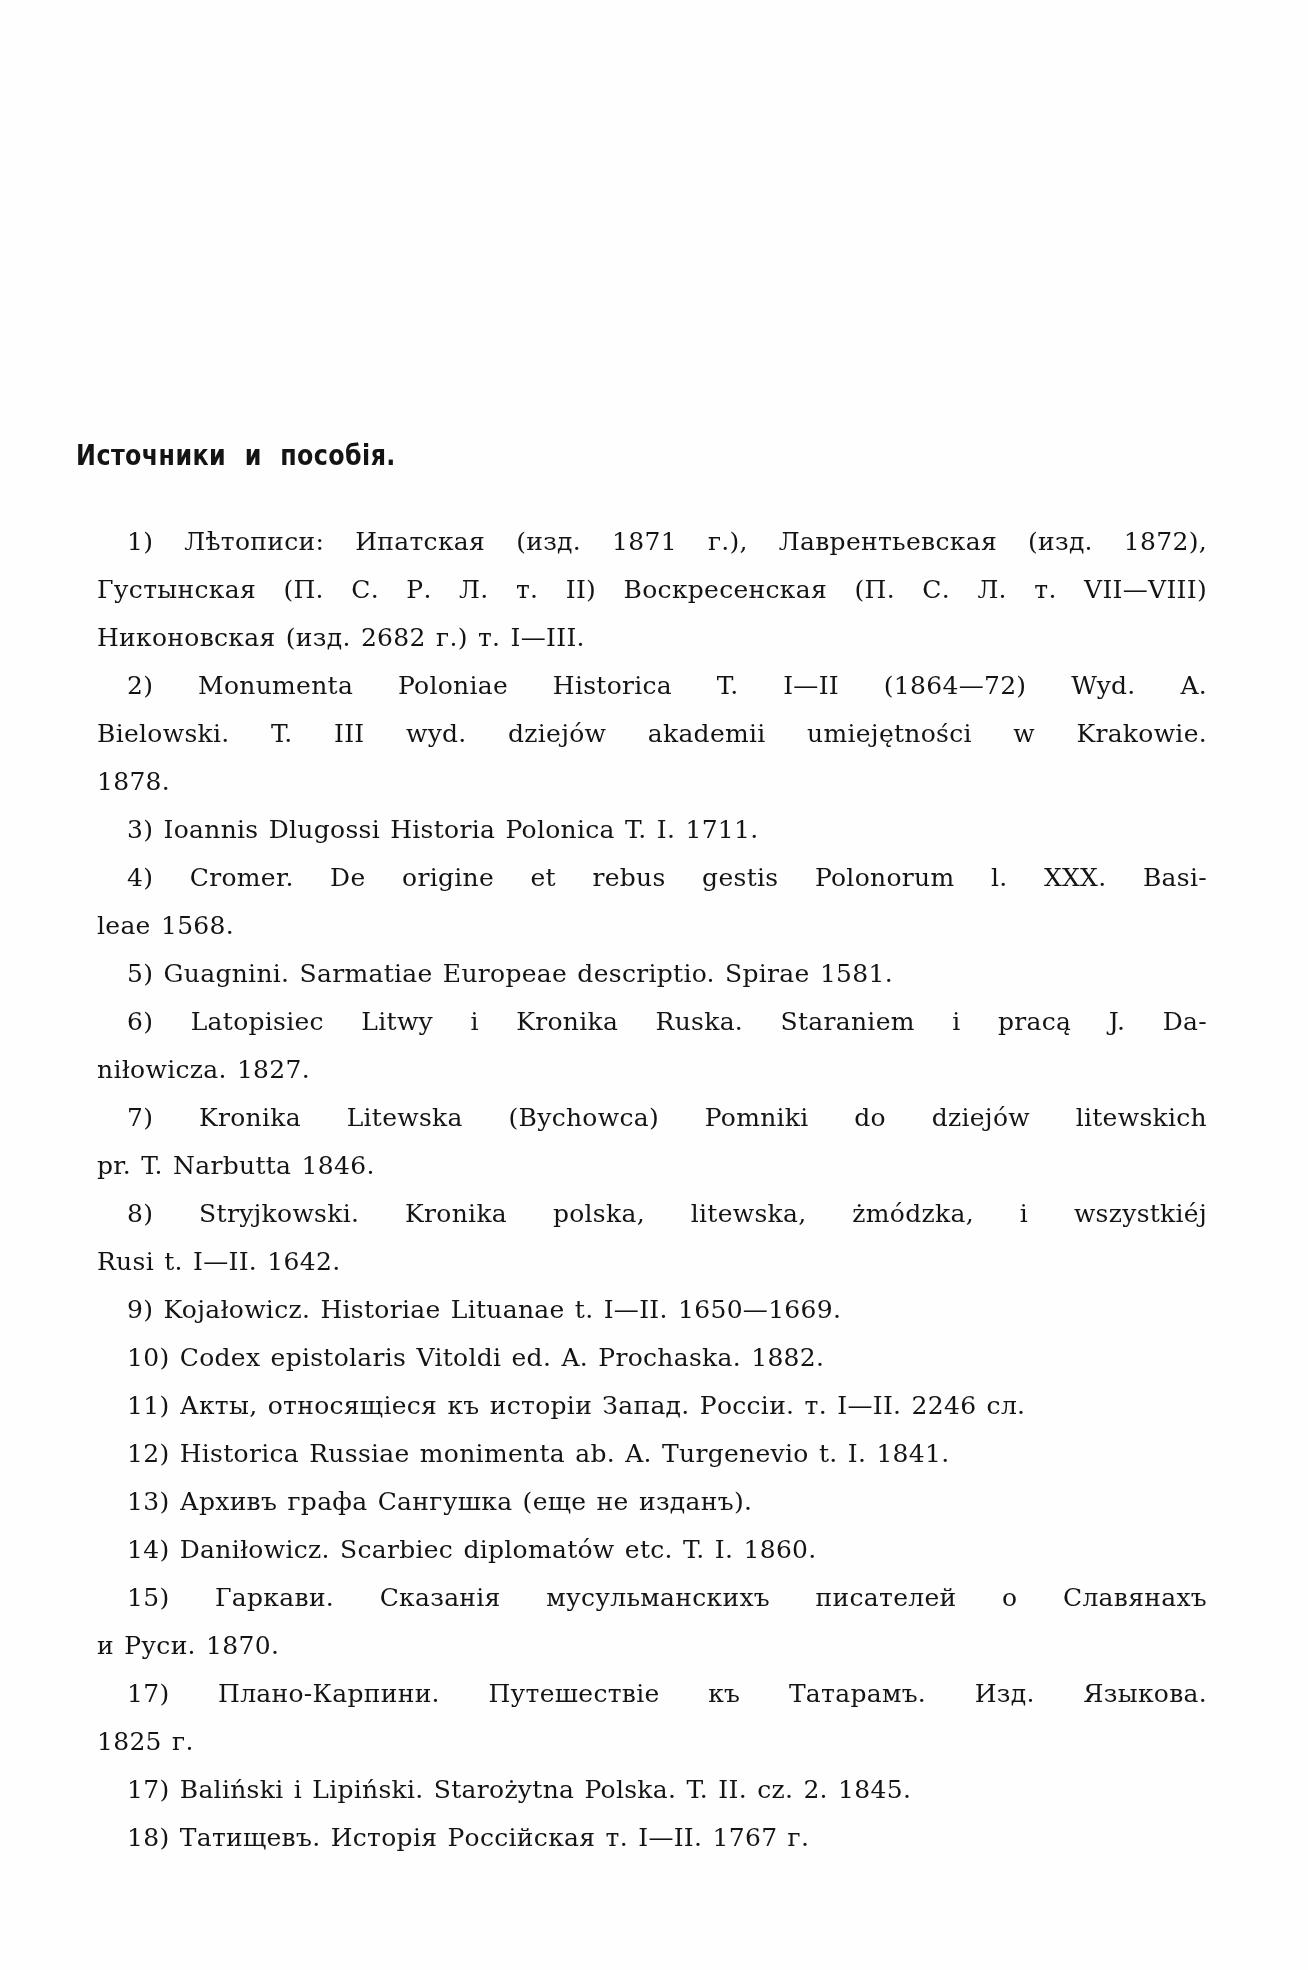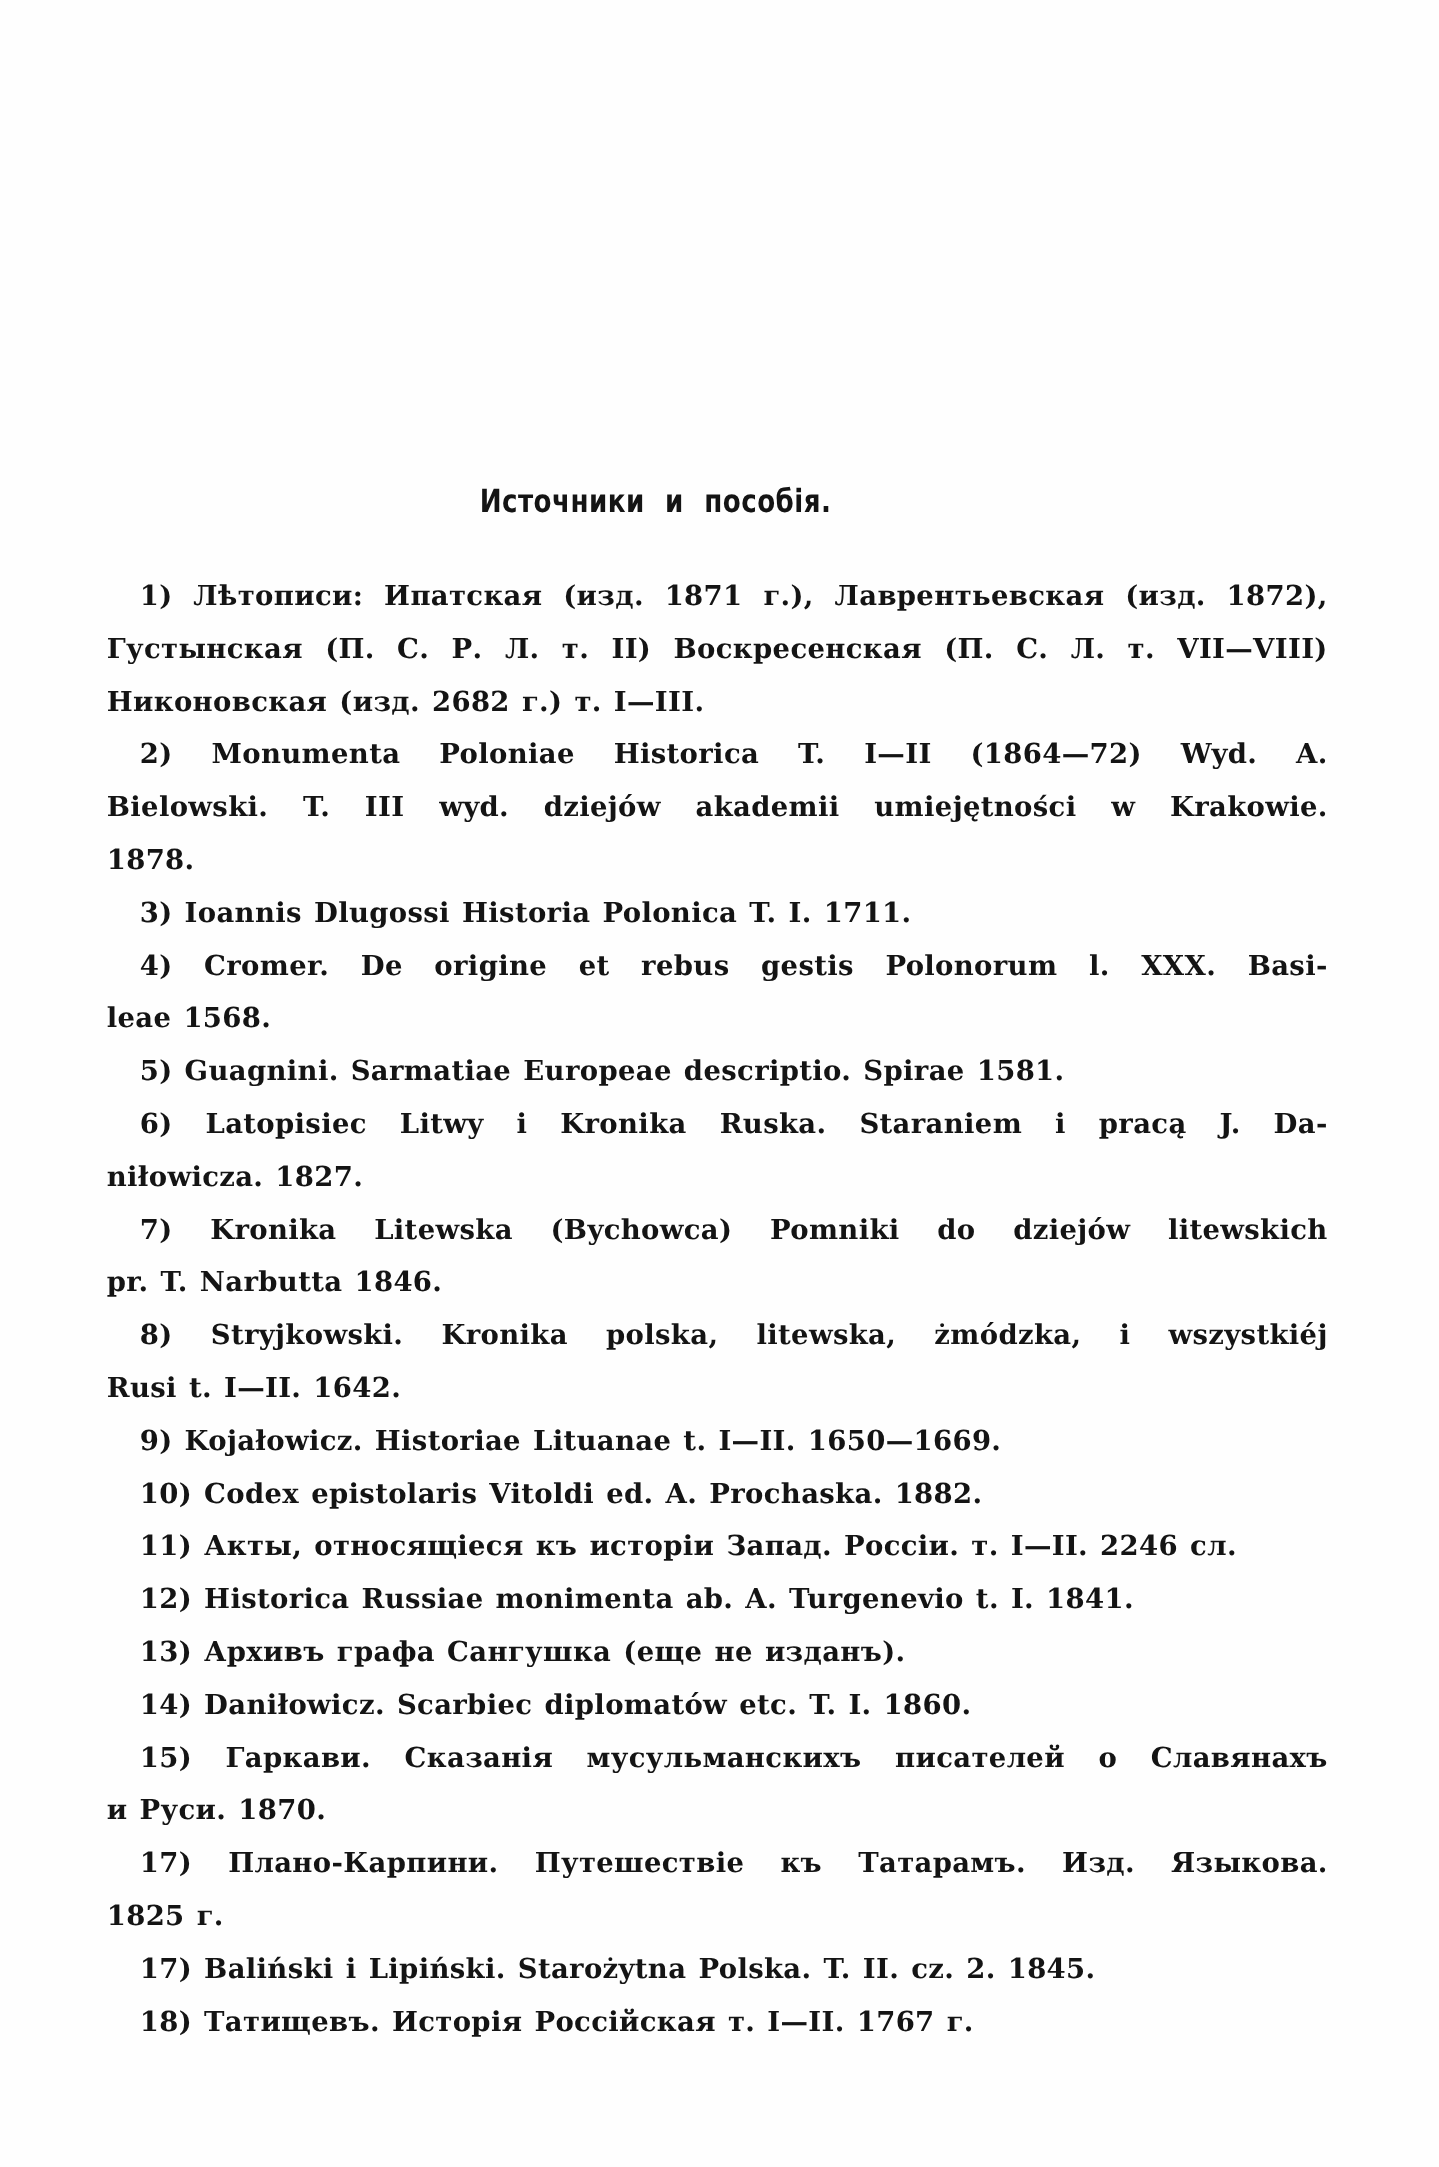"Источники и пособія." .page-title-wrap { text-align: center -> none }
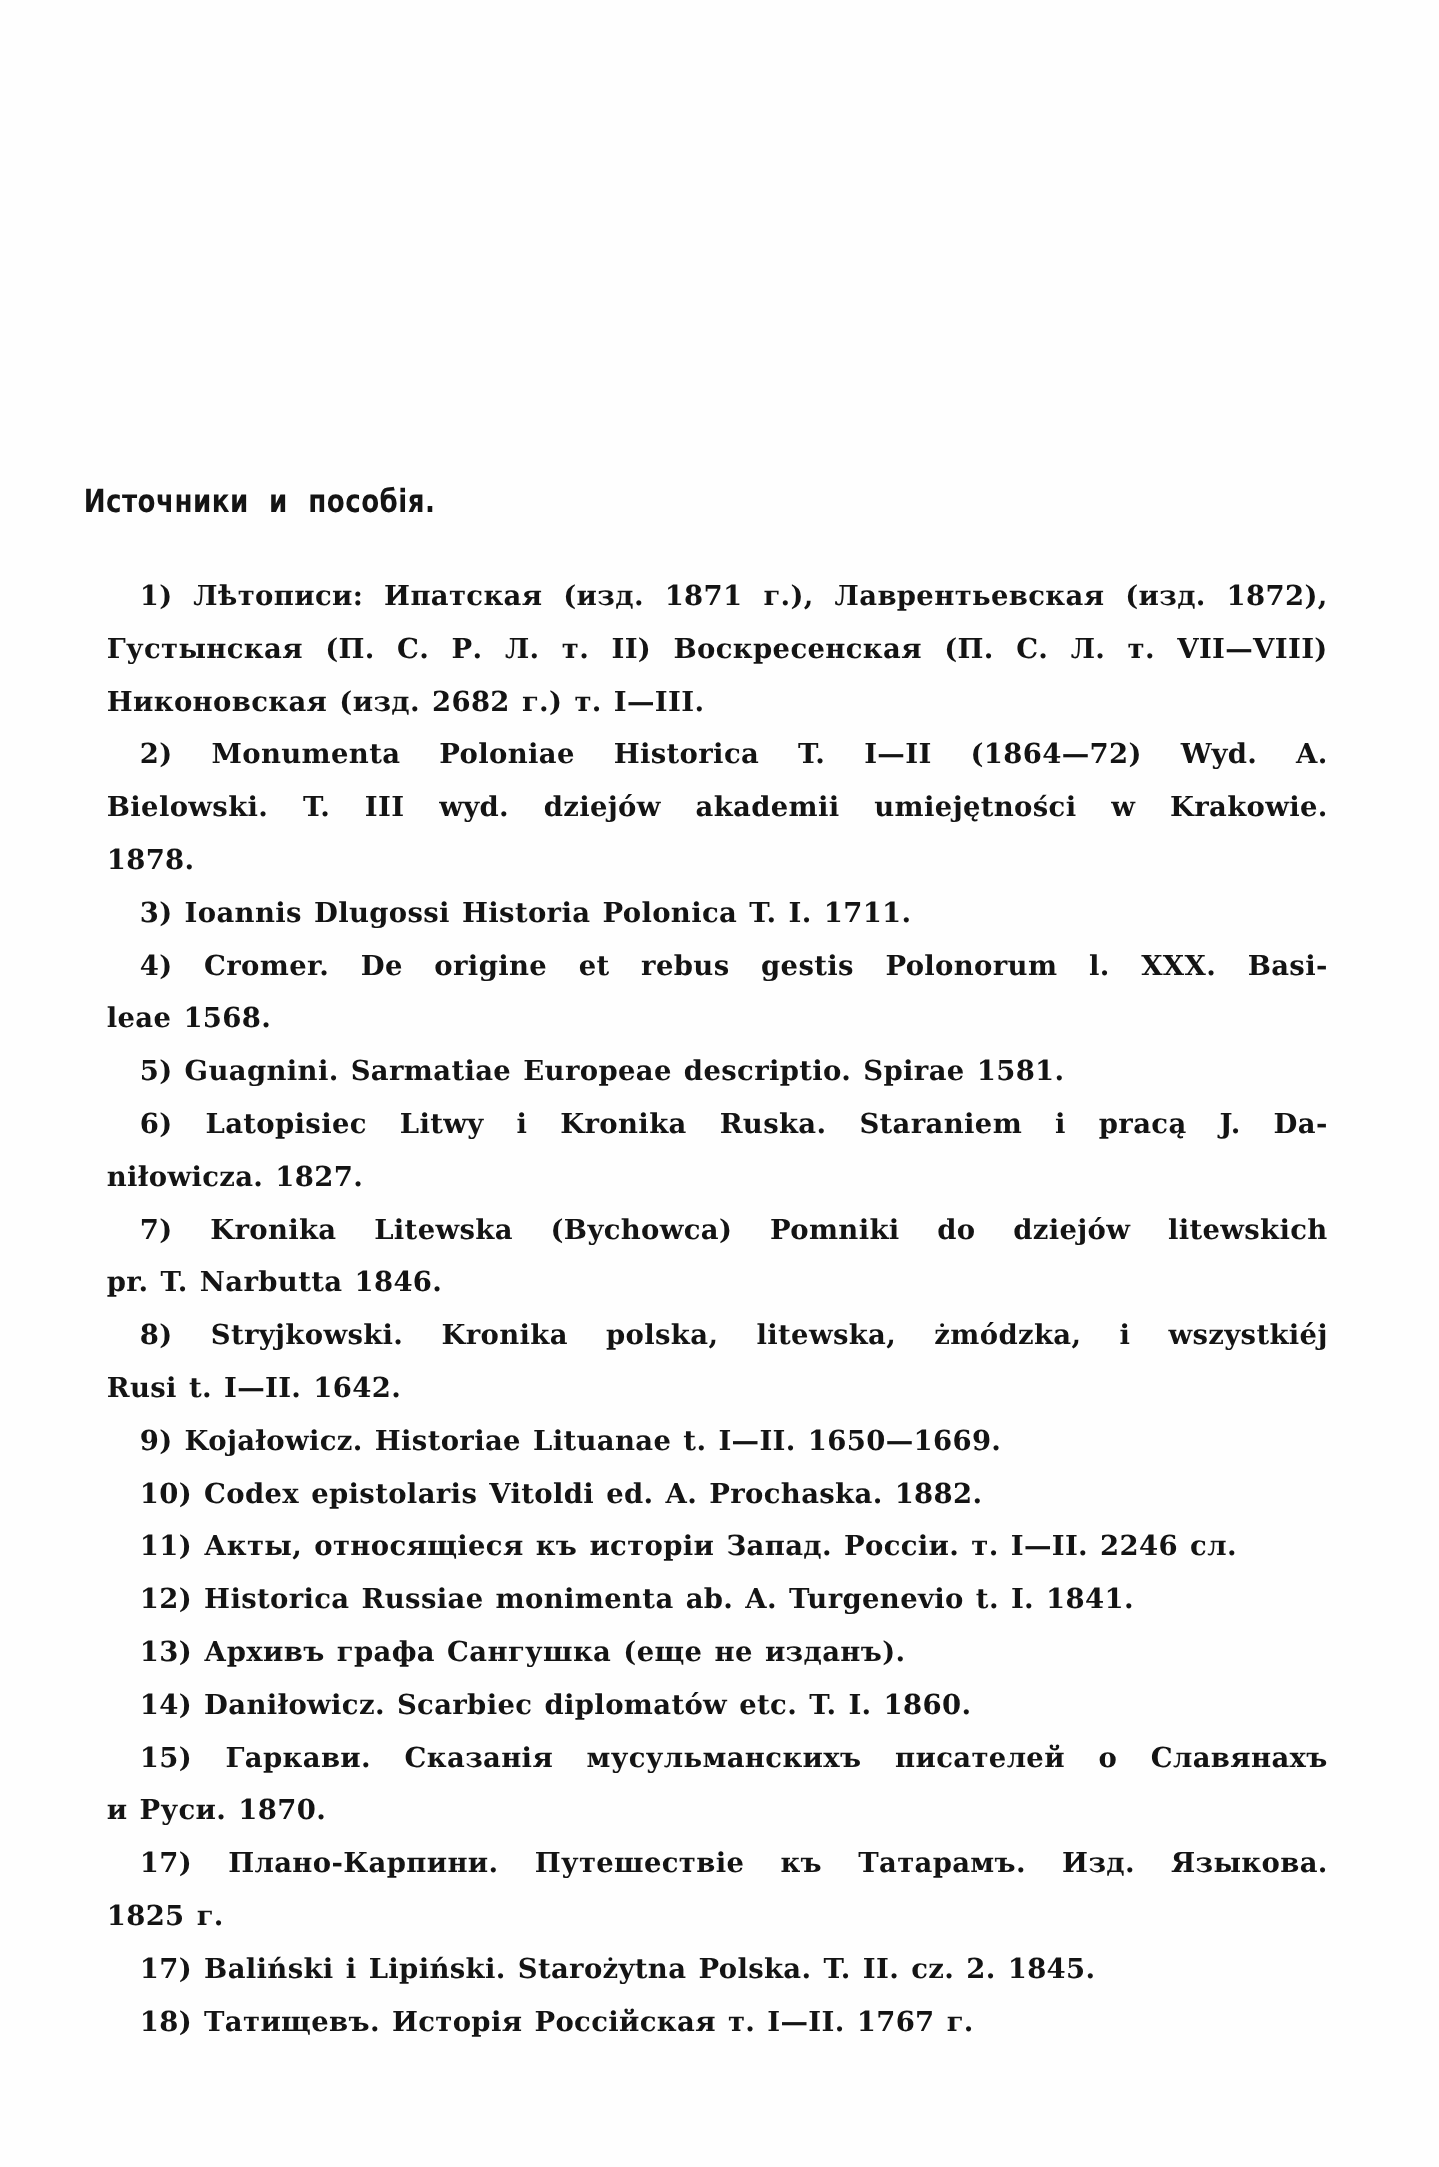"1) Лѣтописи: Ипатская (изд. 1871" .entry { font-weight: bold -> none }
